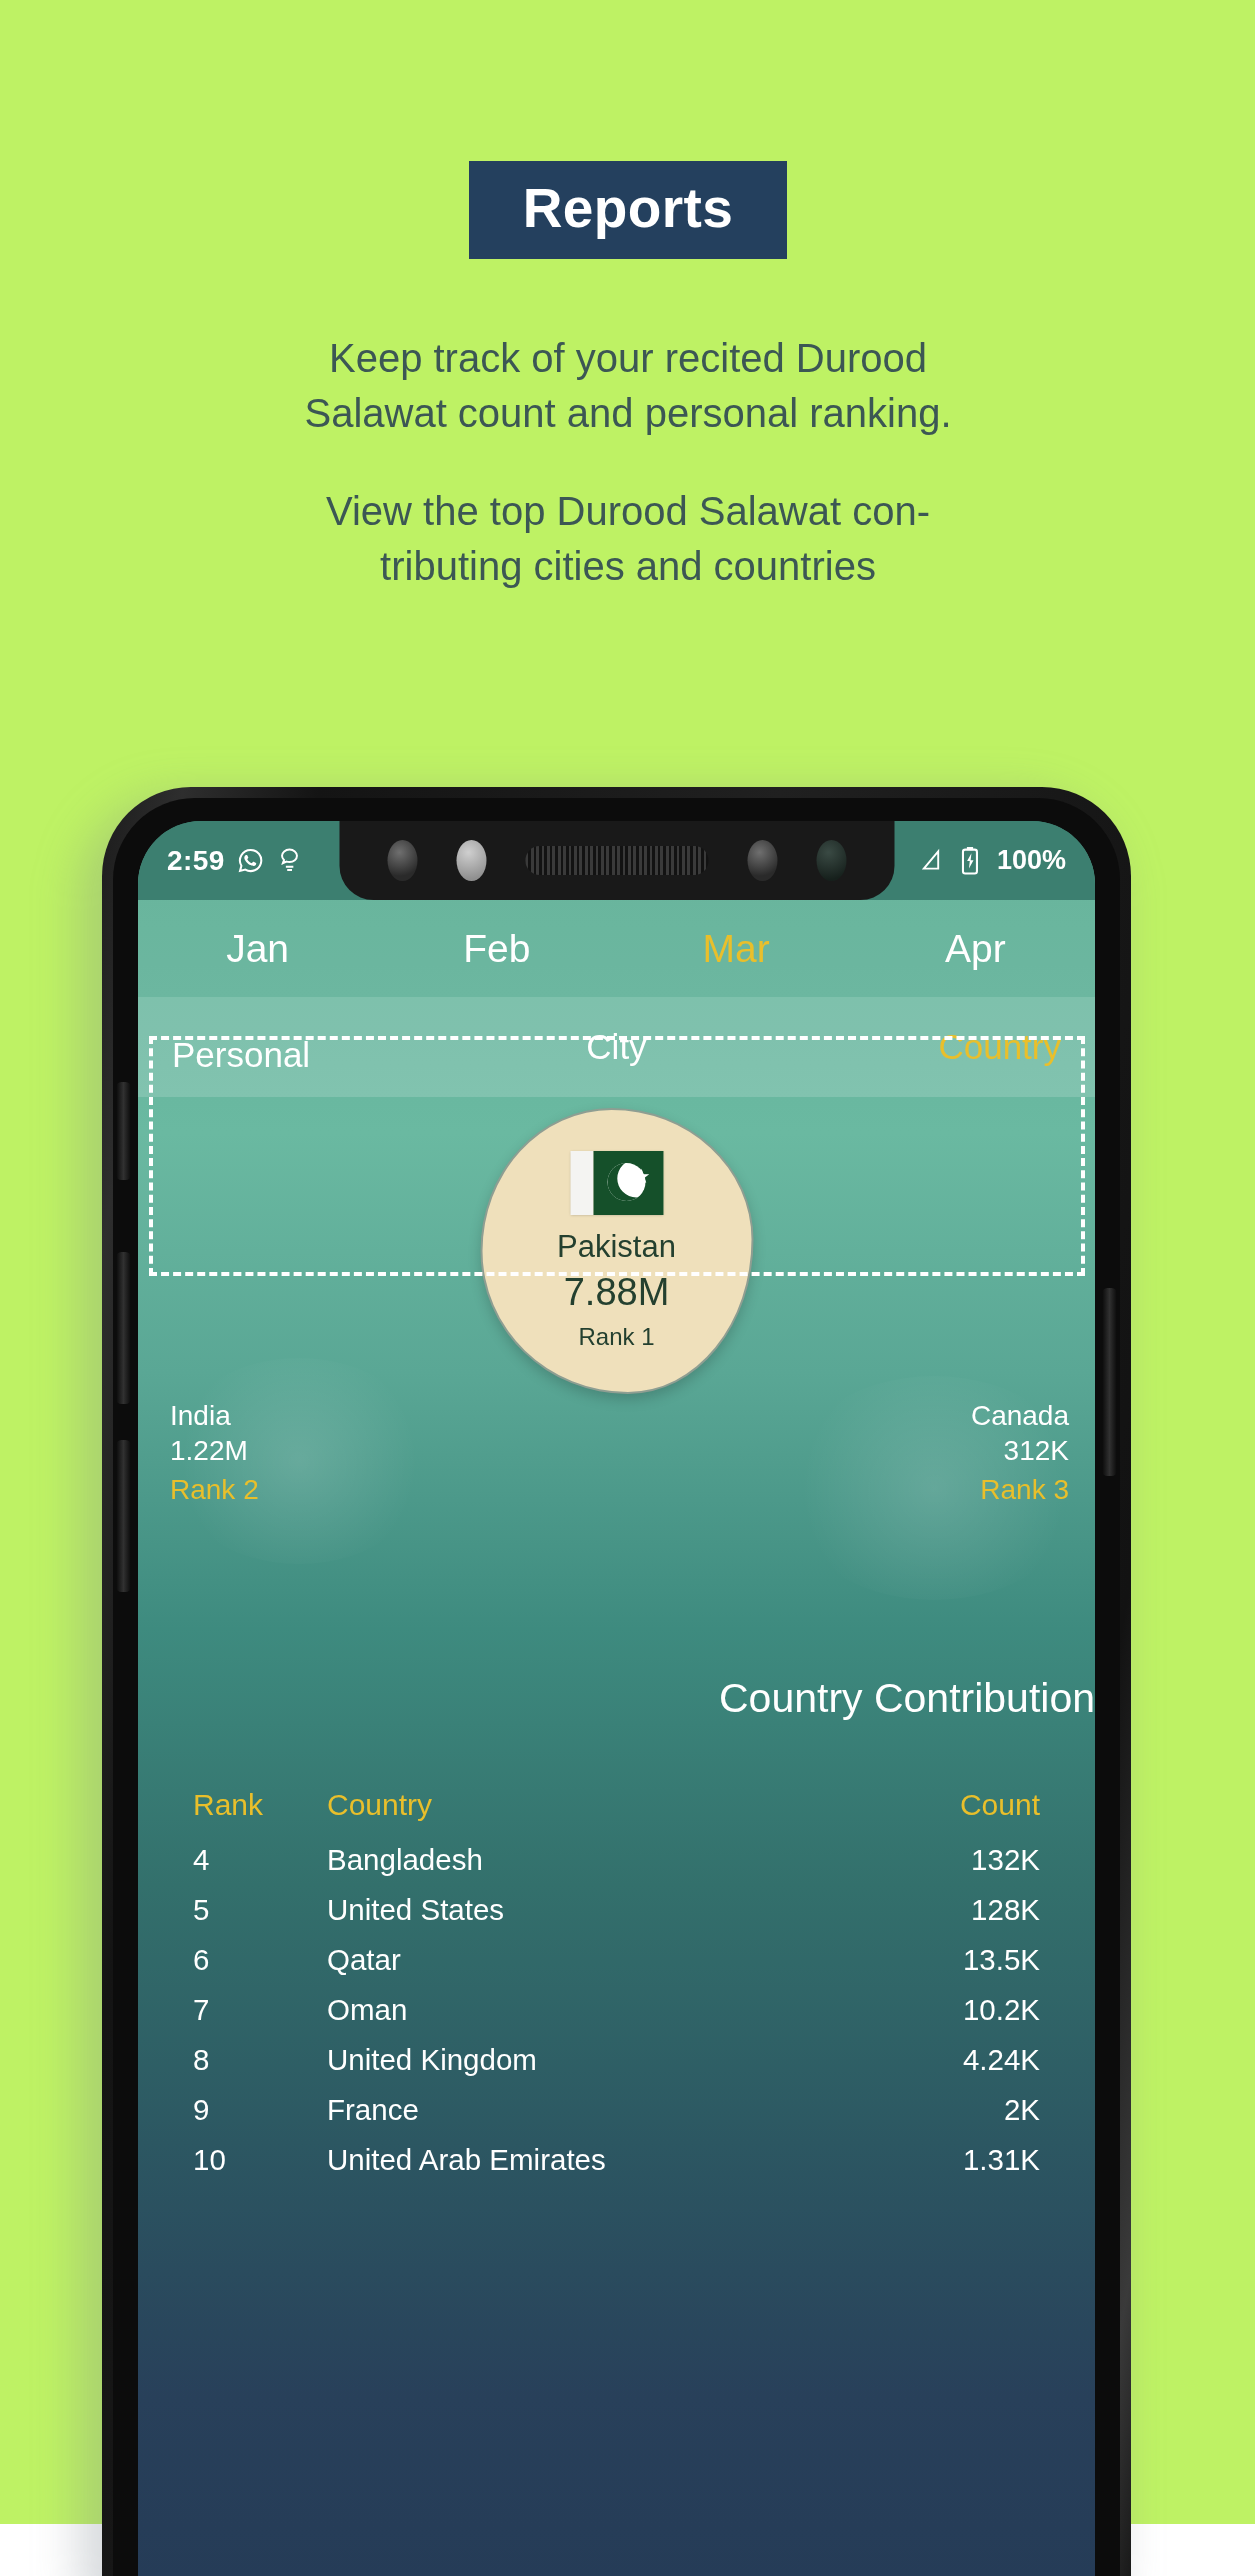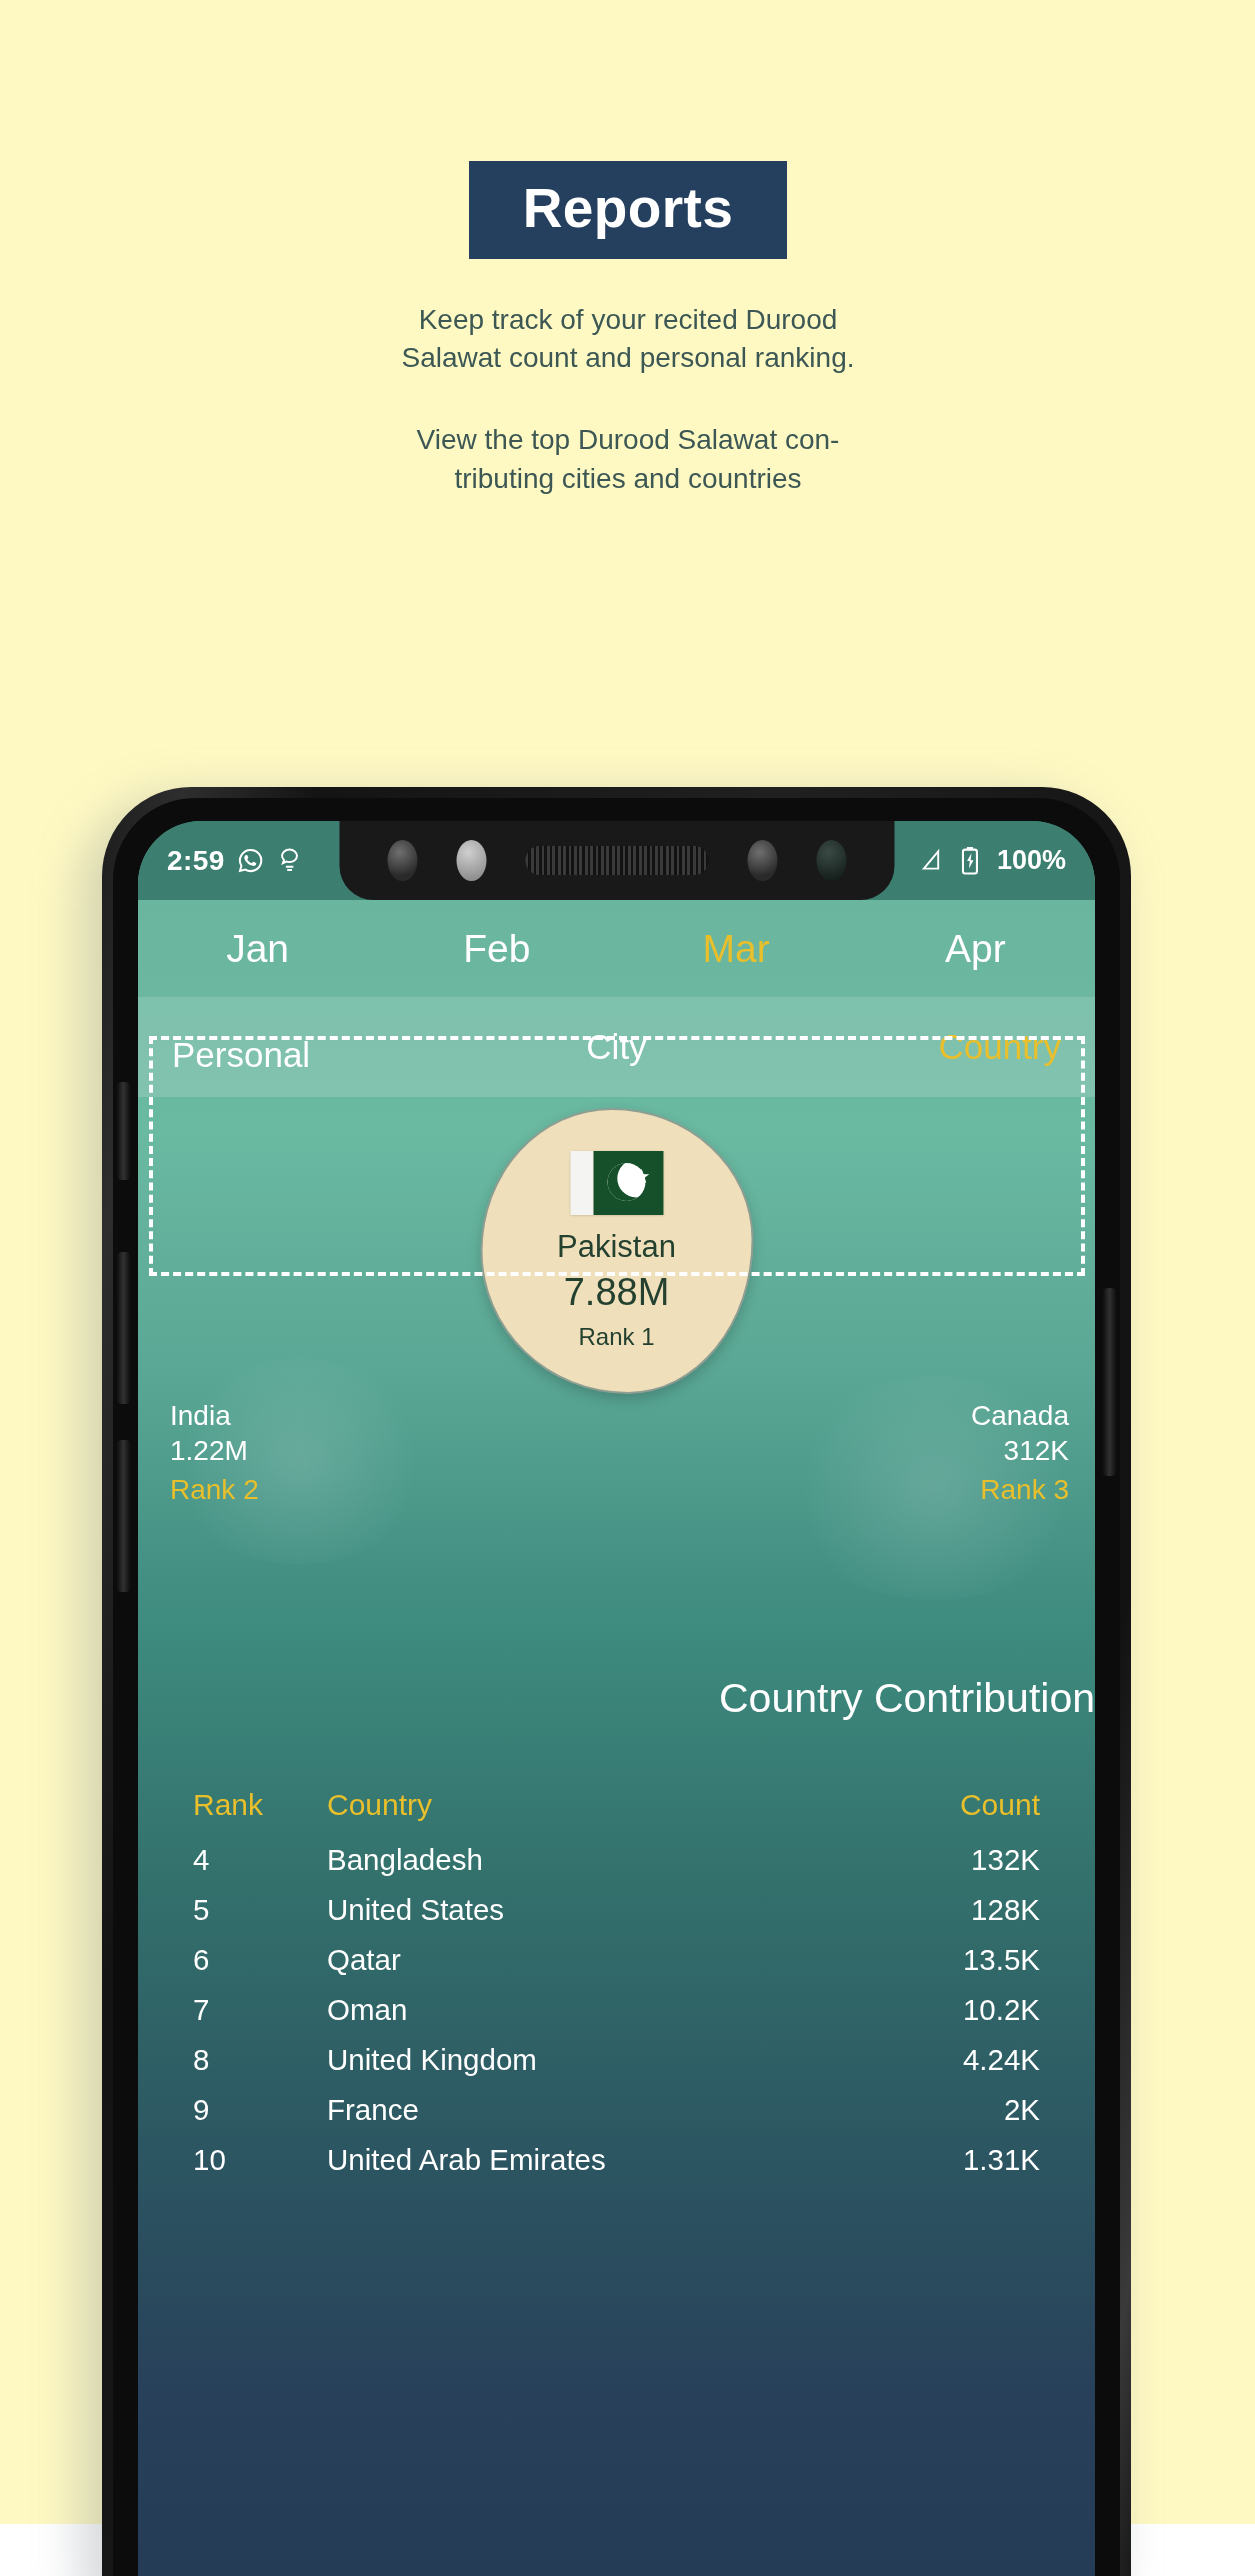"Reports" #root { background: #fef9c3 -> #bef264 }
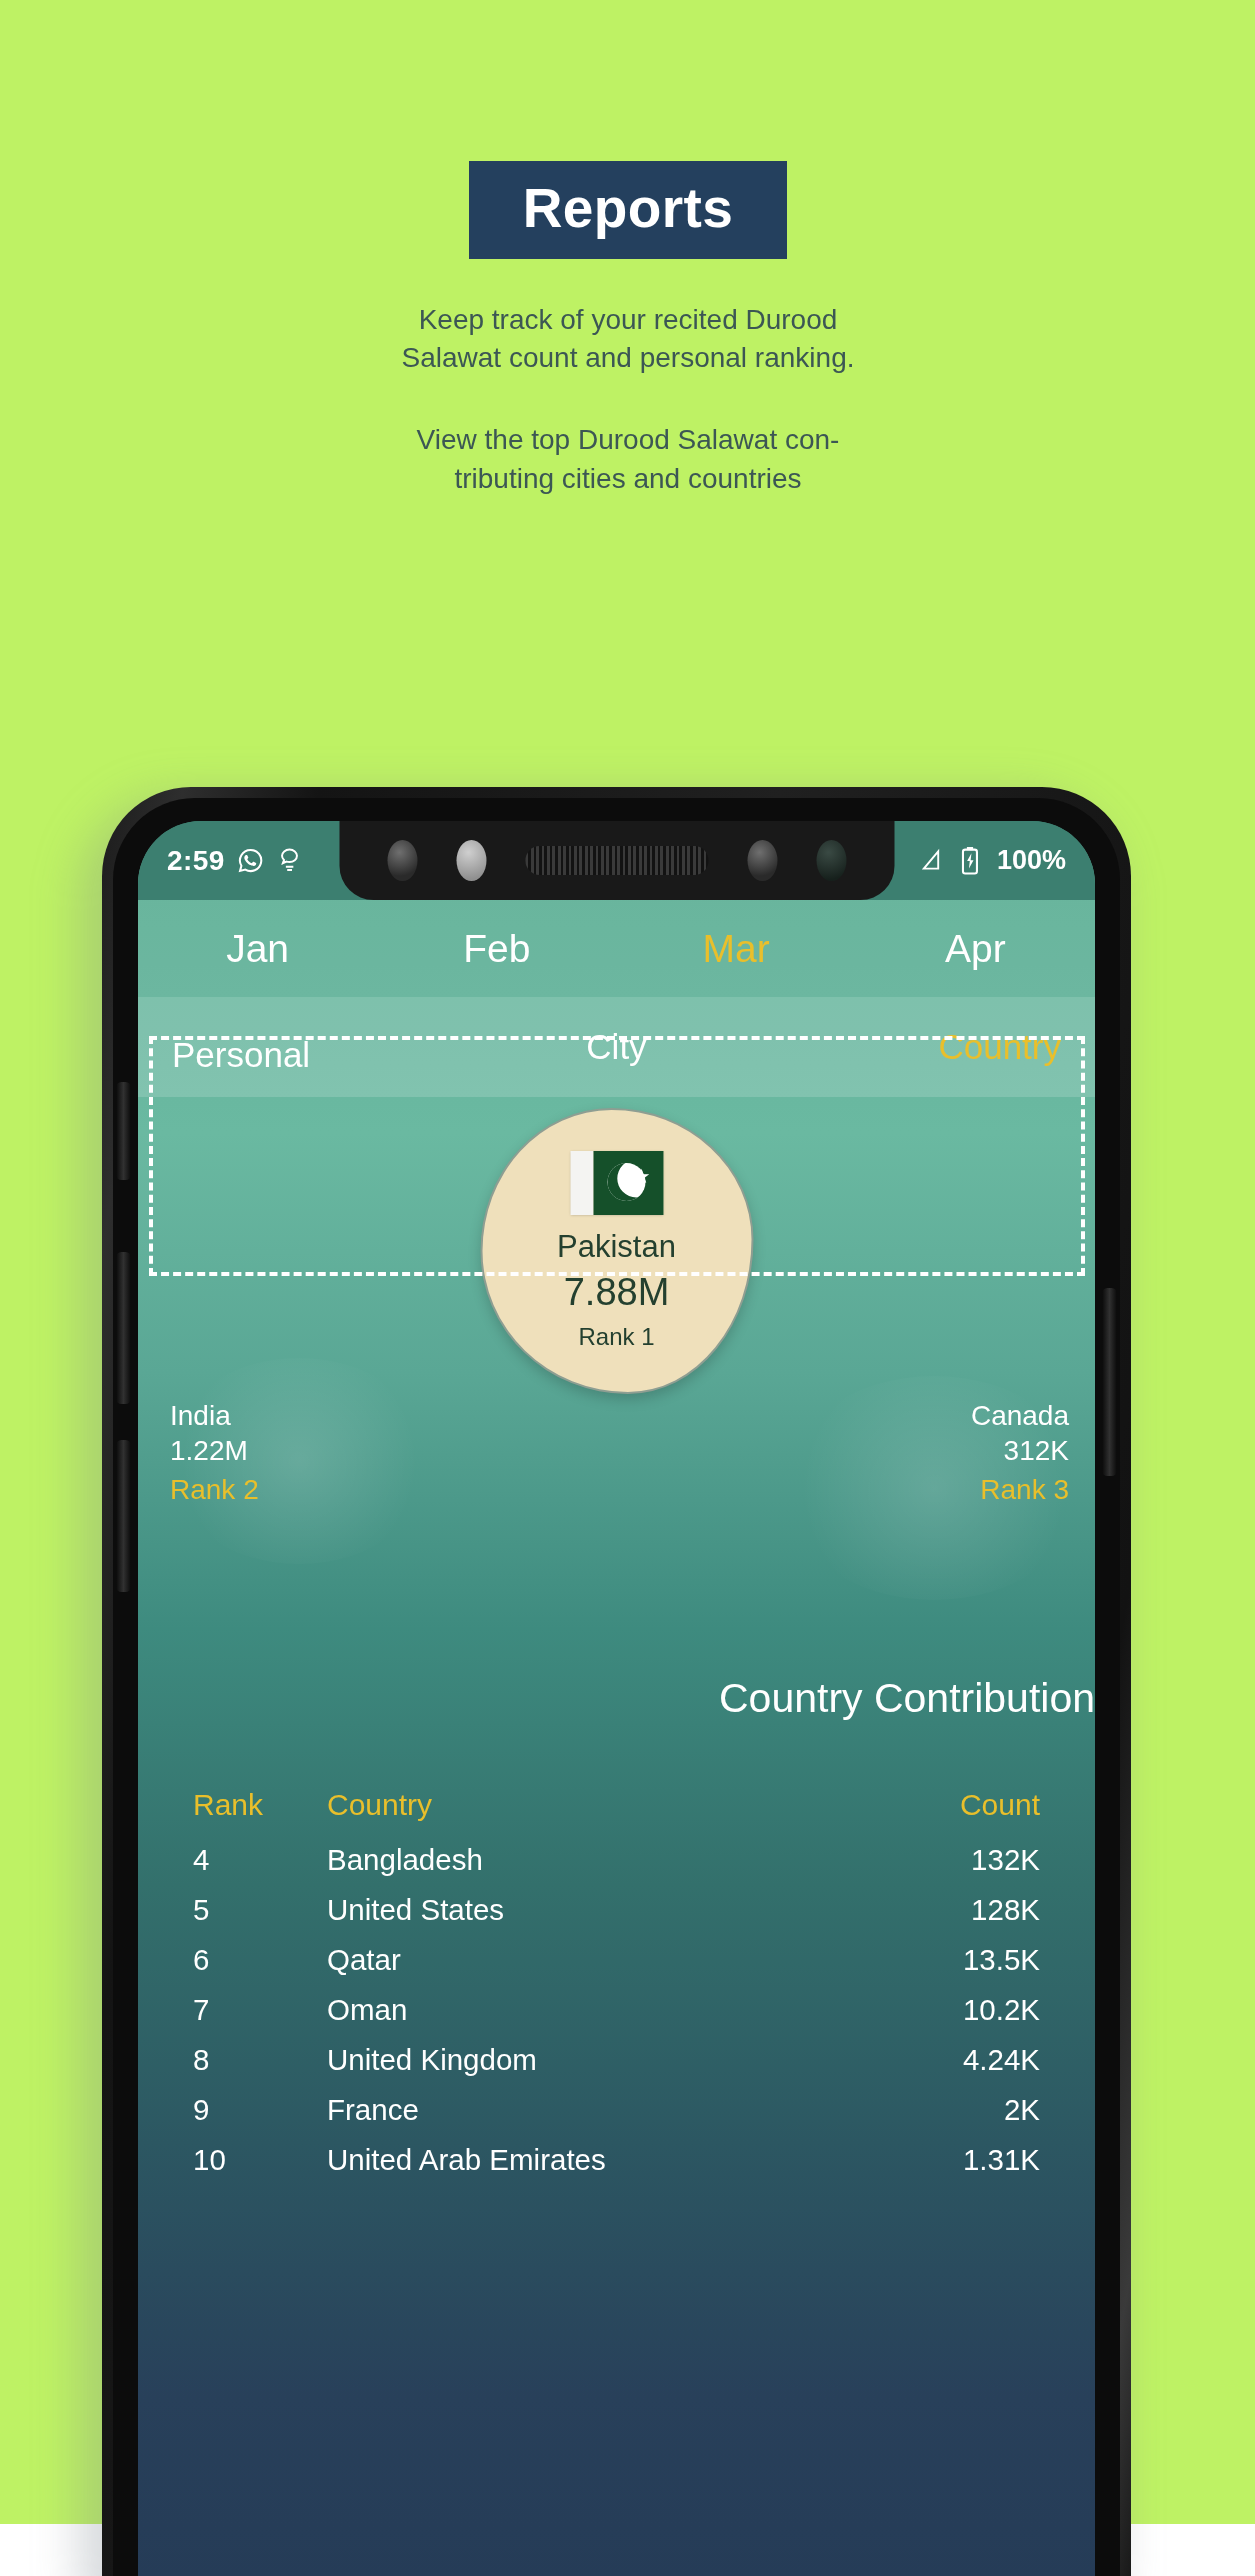"Keep track of your recited" .promo-lines { font-size: 28px -> 40px; margin-top: 42px -> 72px }
